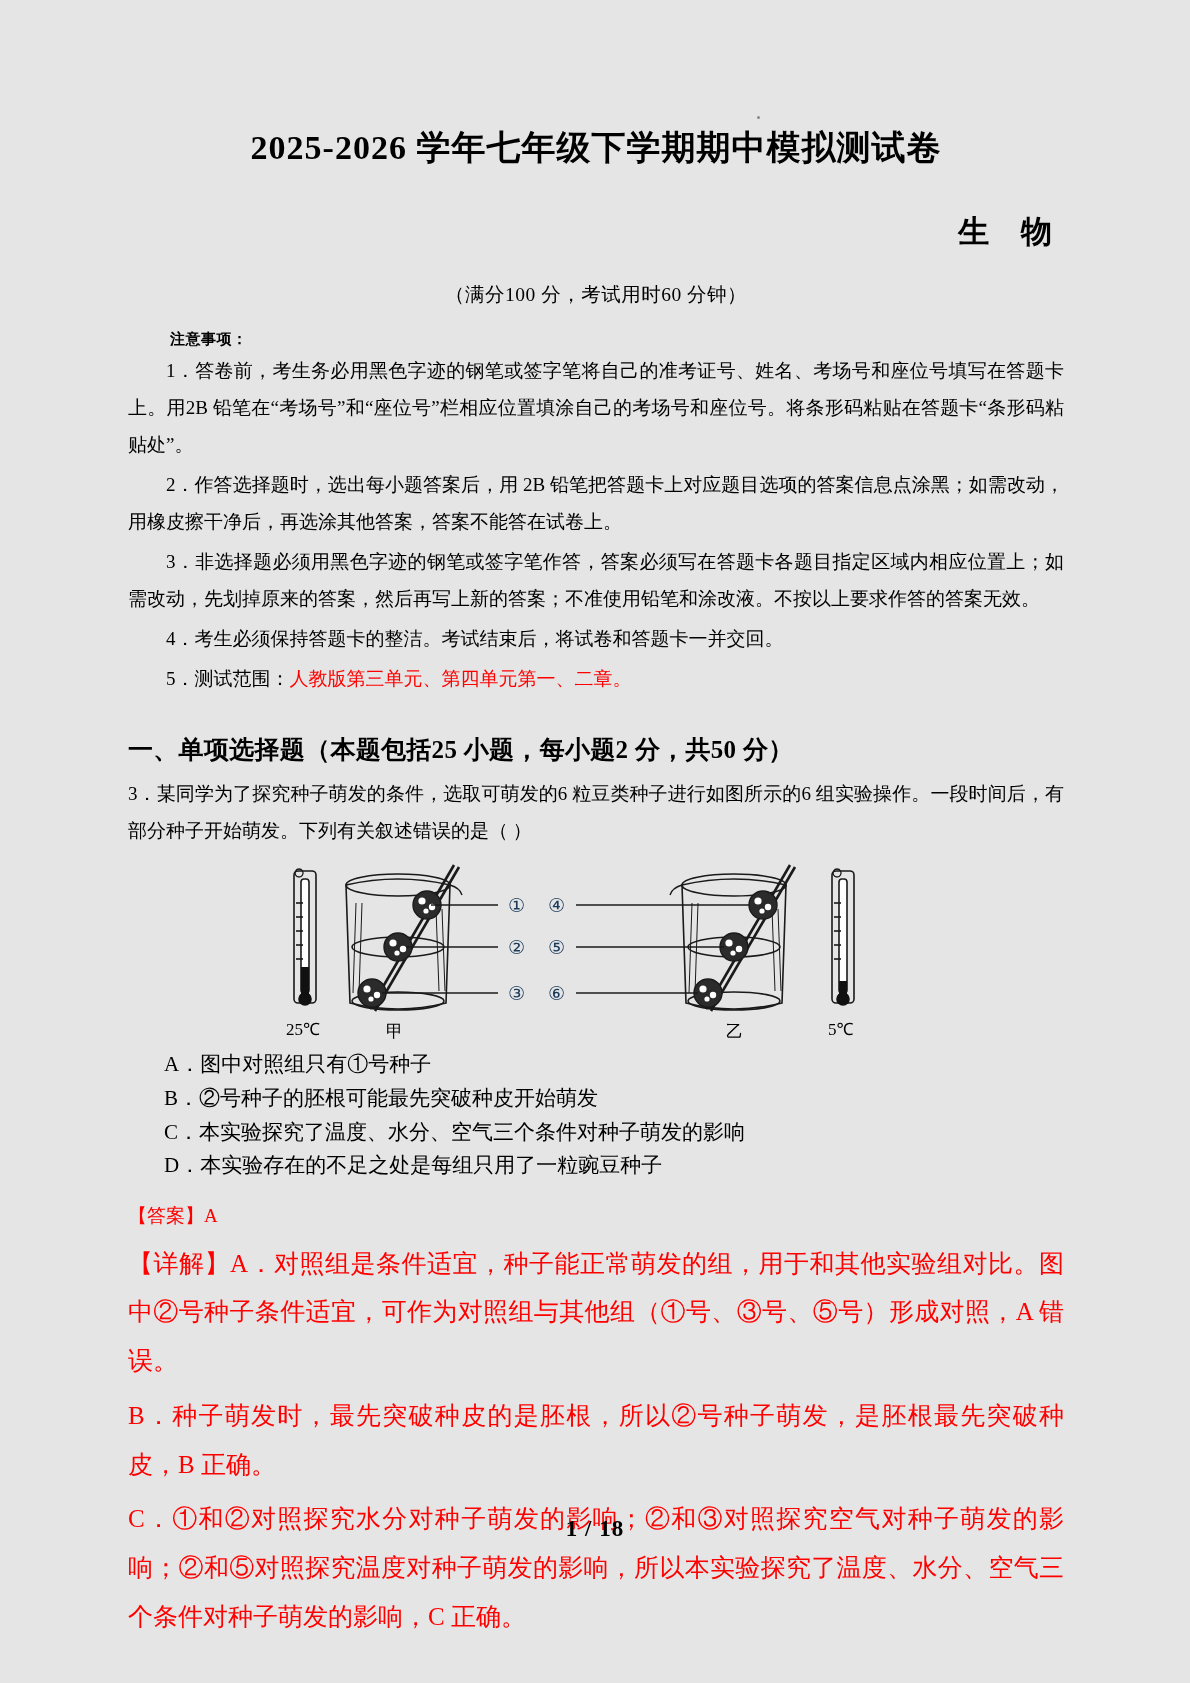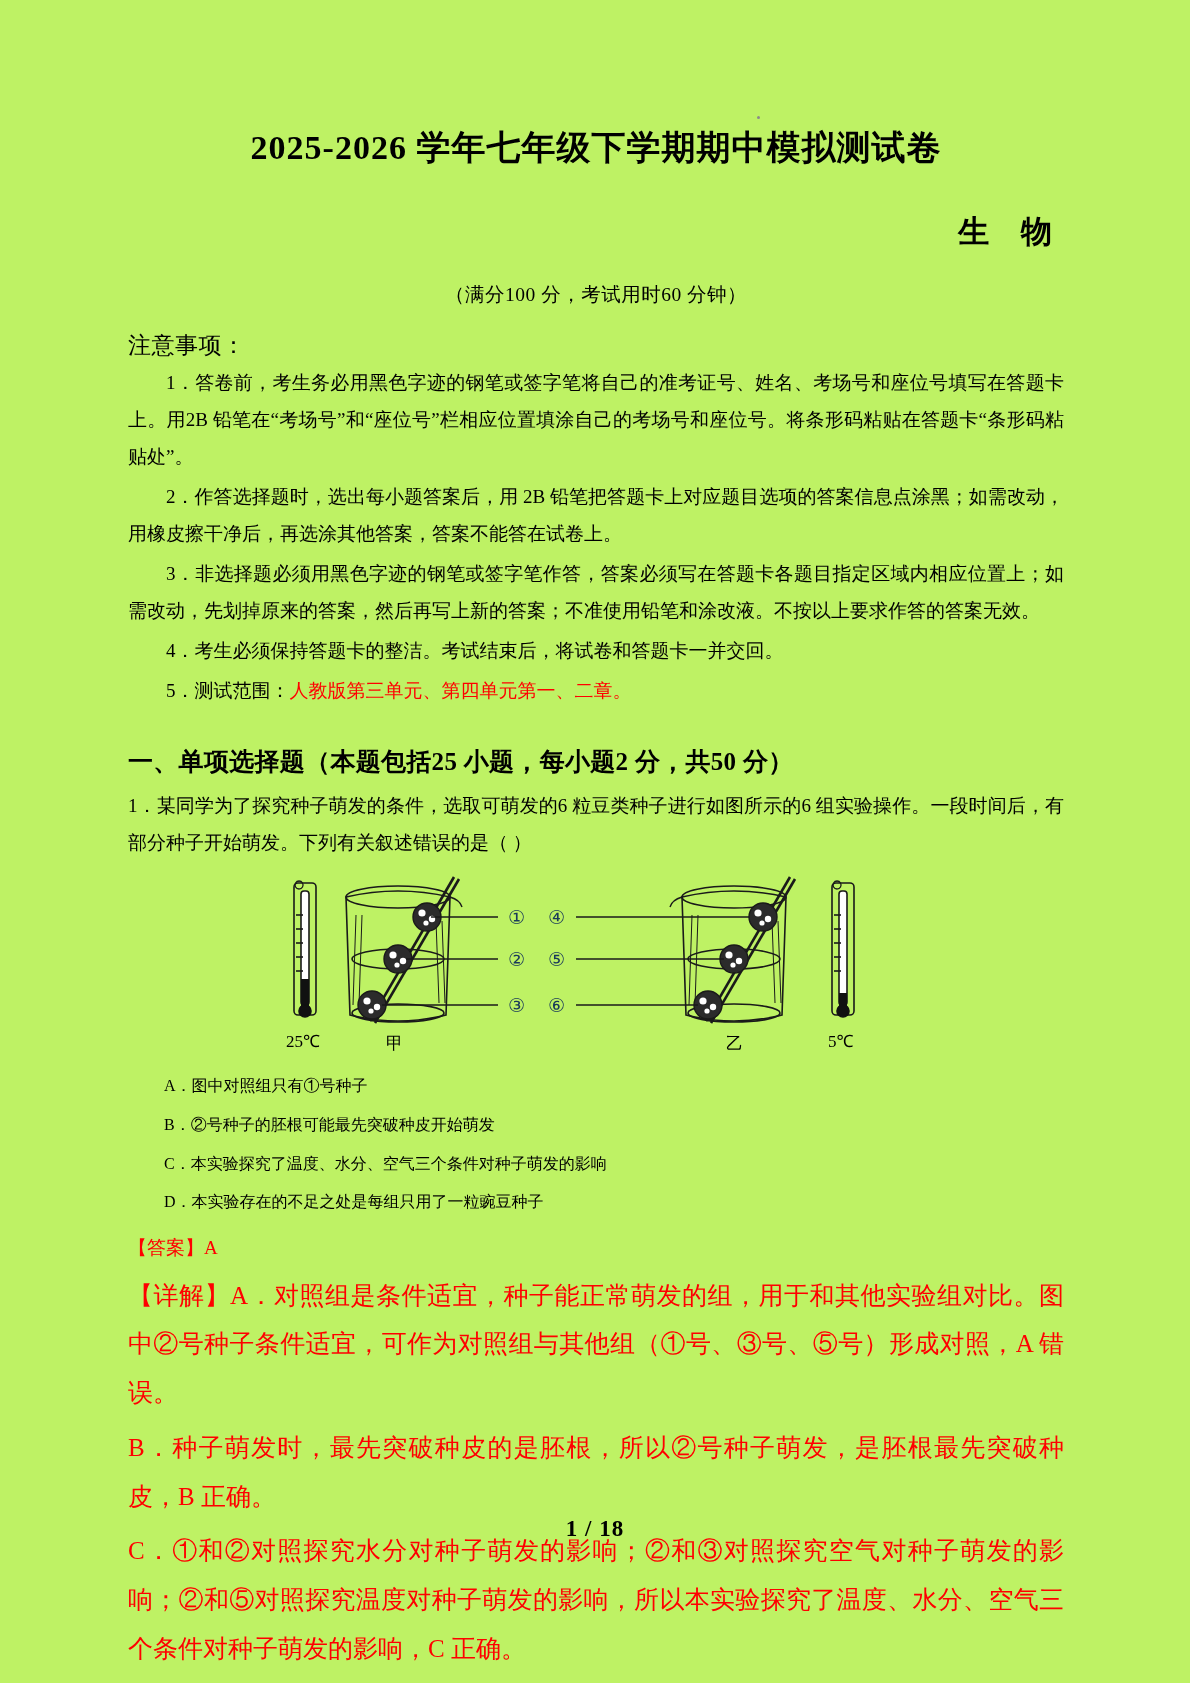"2025-2026 学年七年级下学期期中模拟测试卷" .page { background: #bef264 -> #e5e5e5 }
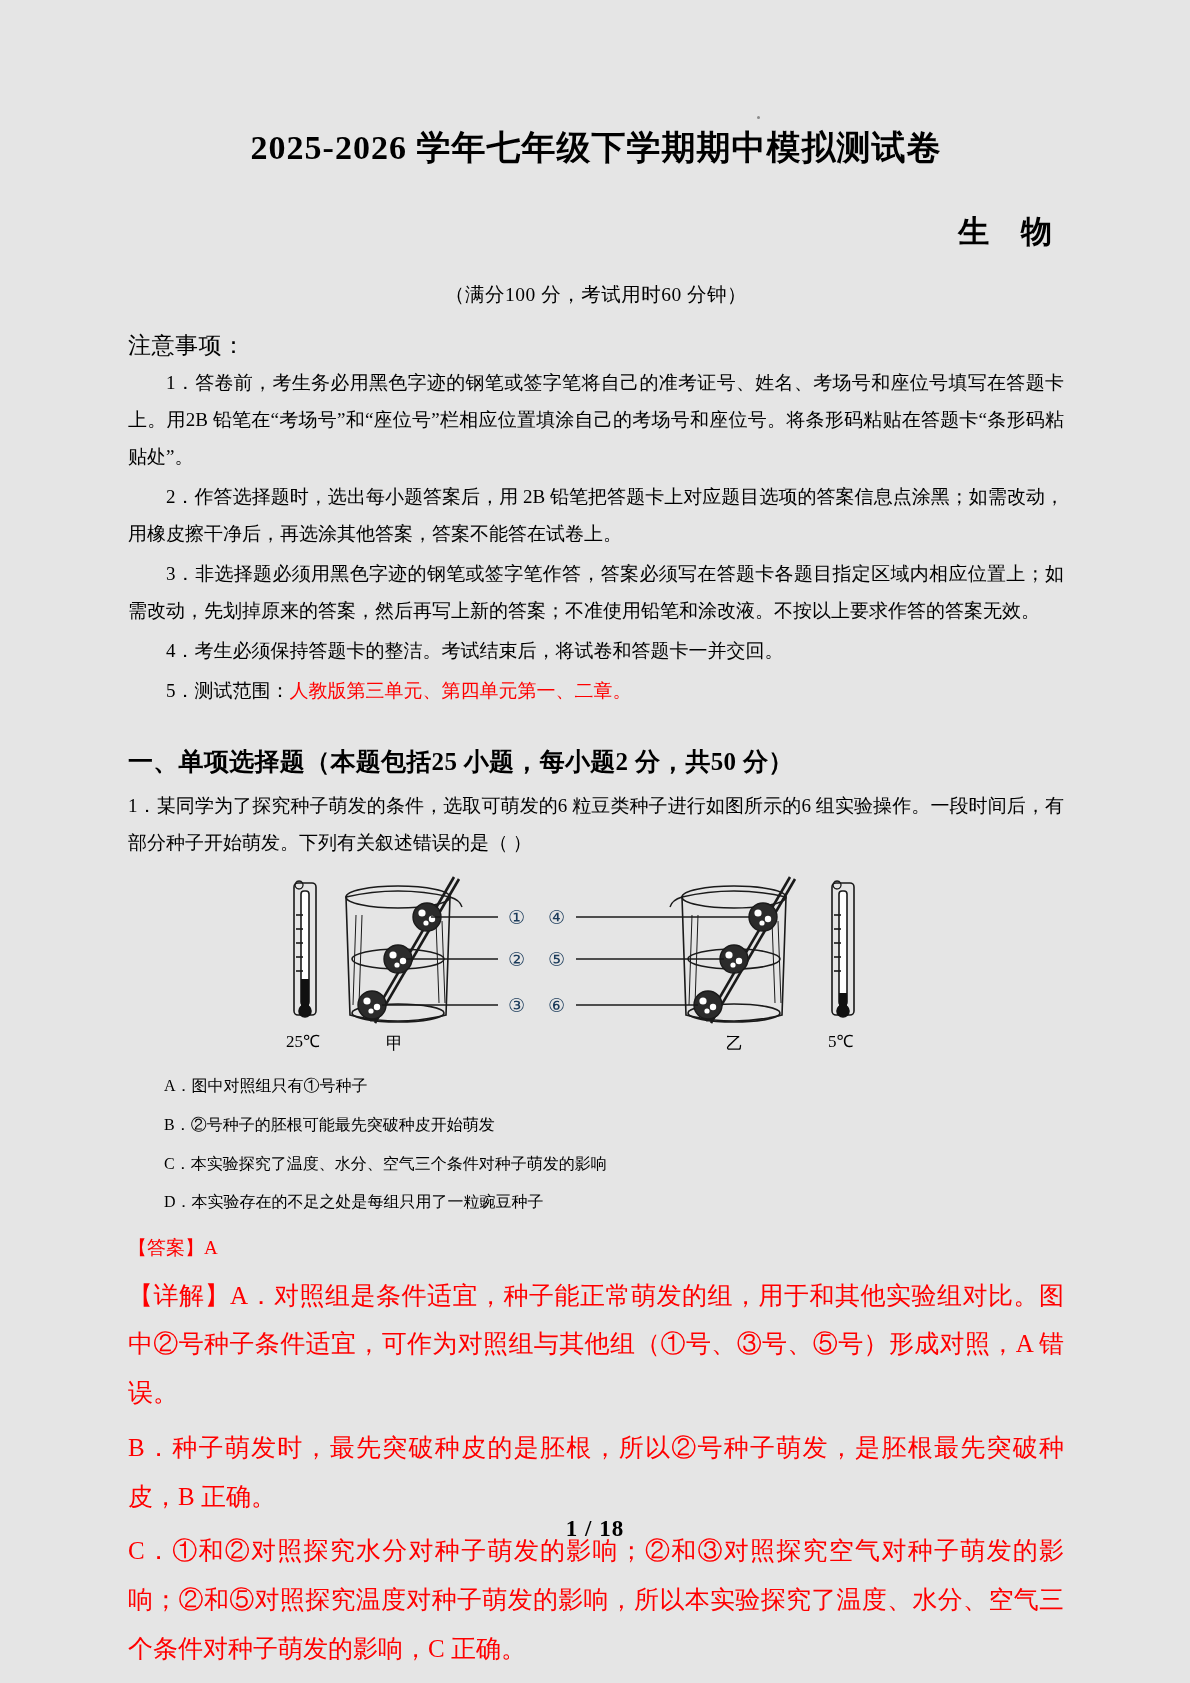"注意事项：" .notice-head { font-size: 23px -> 15px; font-weight: normal -> bold; margin-left: none -> 42px }
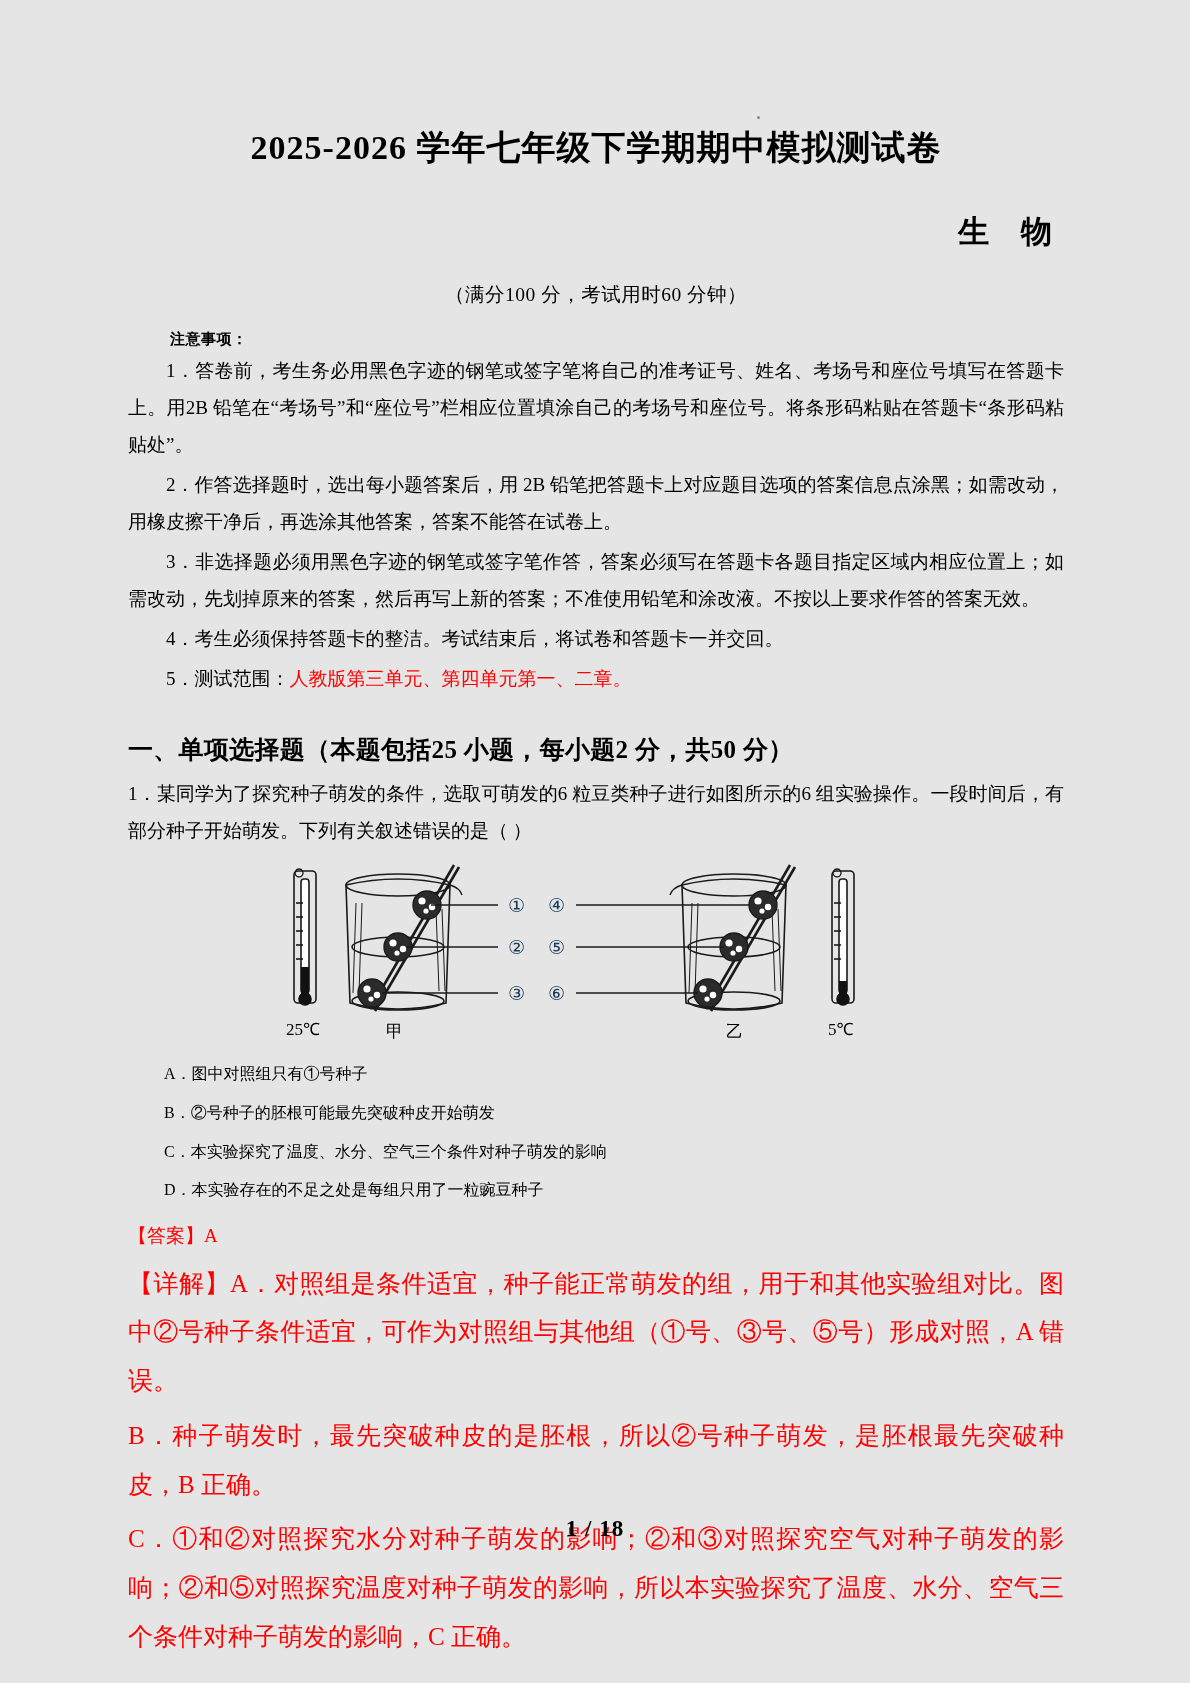"1．某同学为了探究种子萌发的条件，选取可萌发的6 粒豆类种子进行如图所示的6" div.question-stem { text: 1 -> 3 }
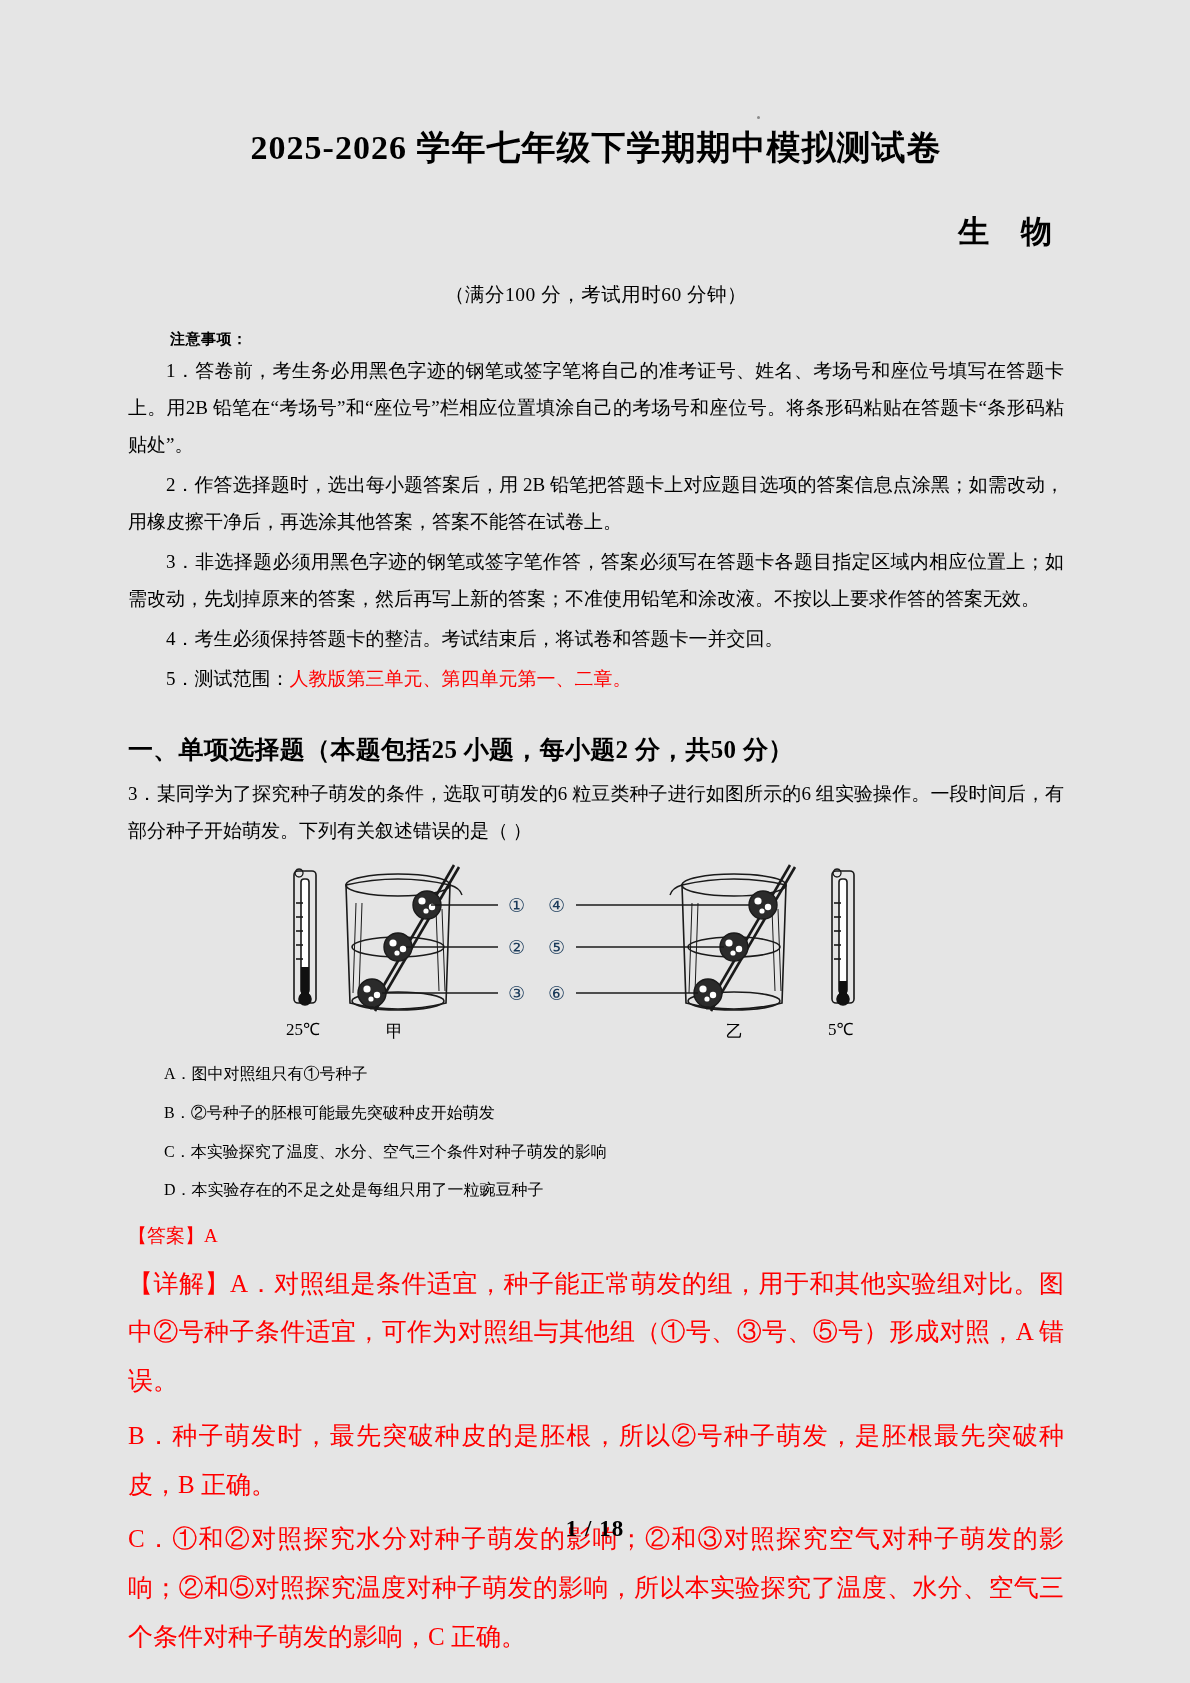"A．图中对照组只有①号种子" .option { font-size: 16px -> 21px; margin-top: 13px -> none }
